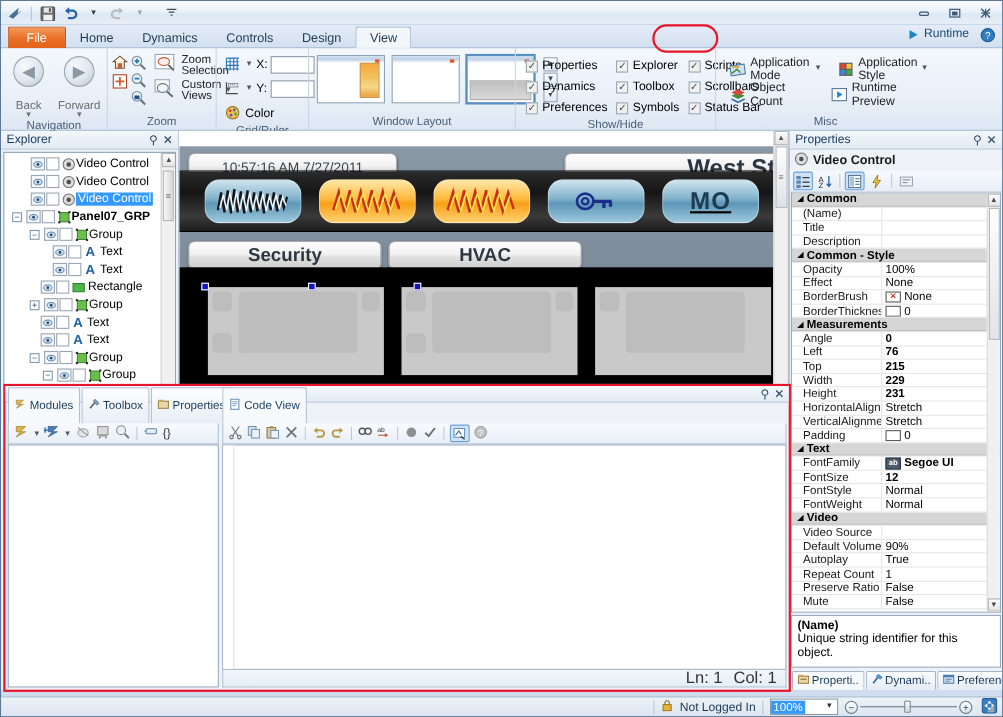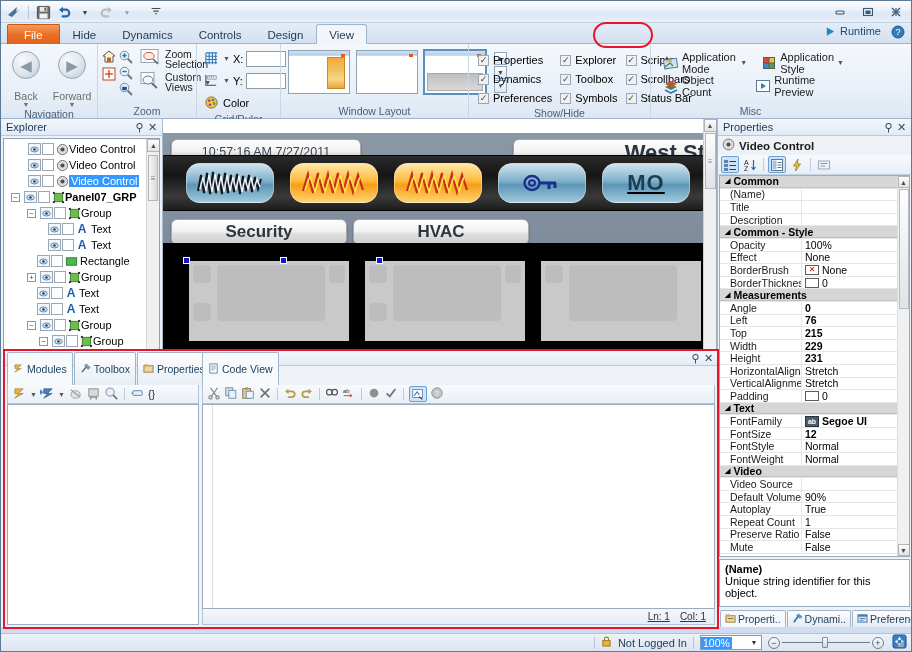"Hide" div.tab { text: Hide -> Home }
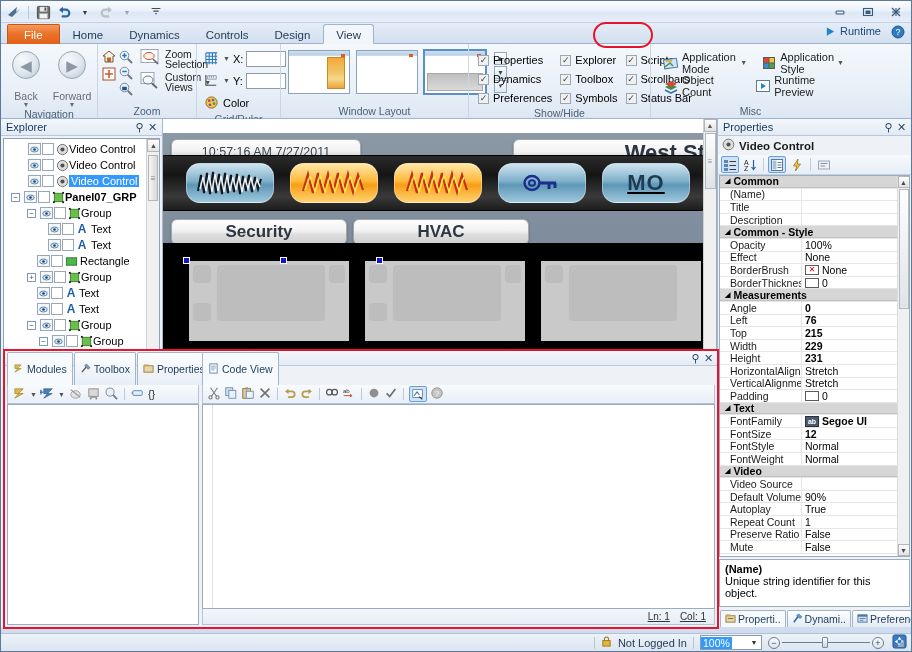"Ln: 1" .se-status { font-size: 10px -> 15px; text-decoration: underline -> none }
